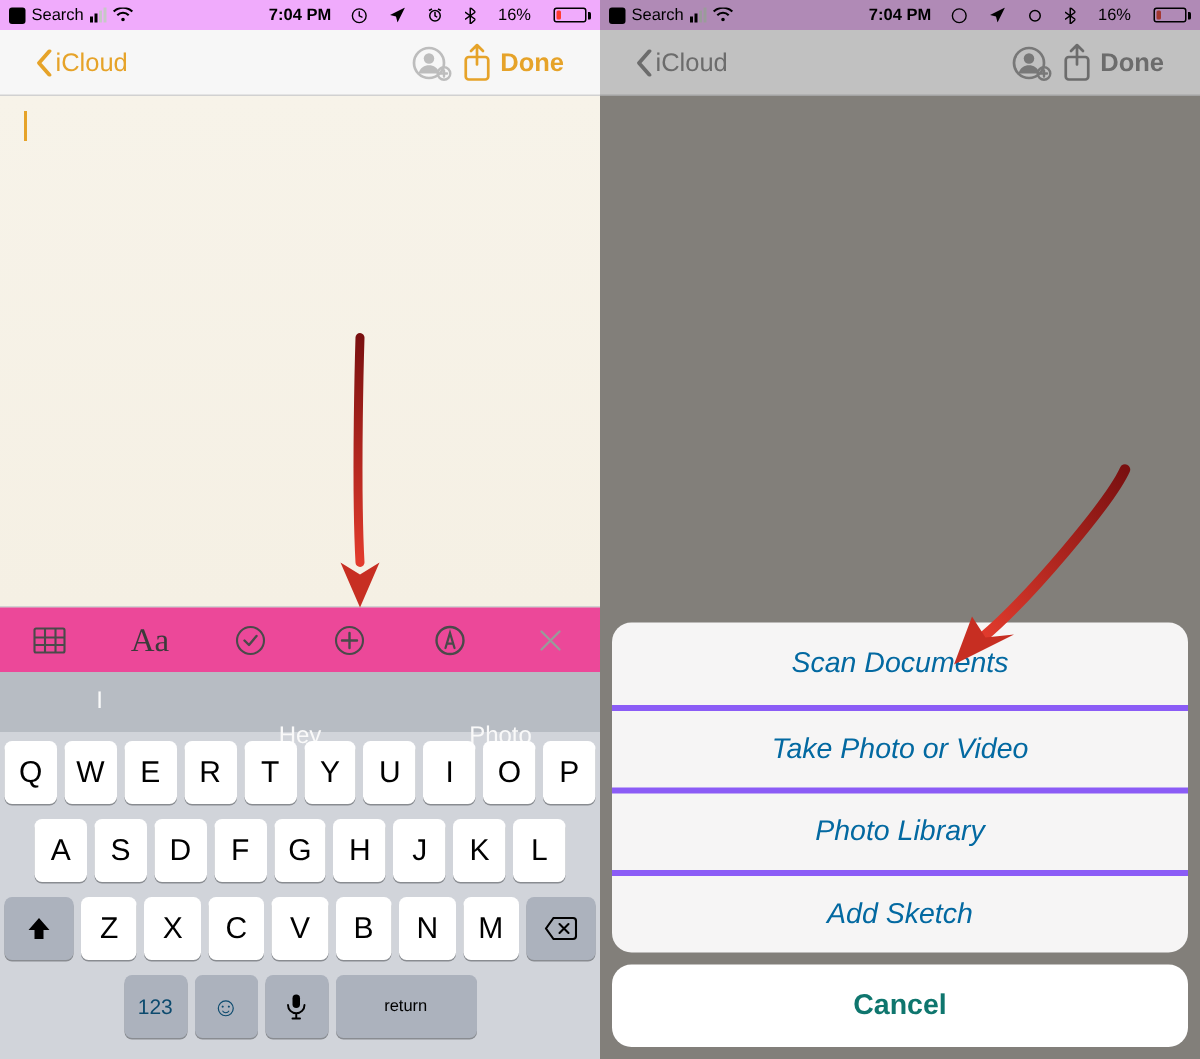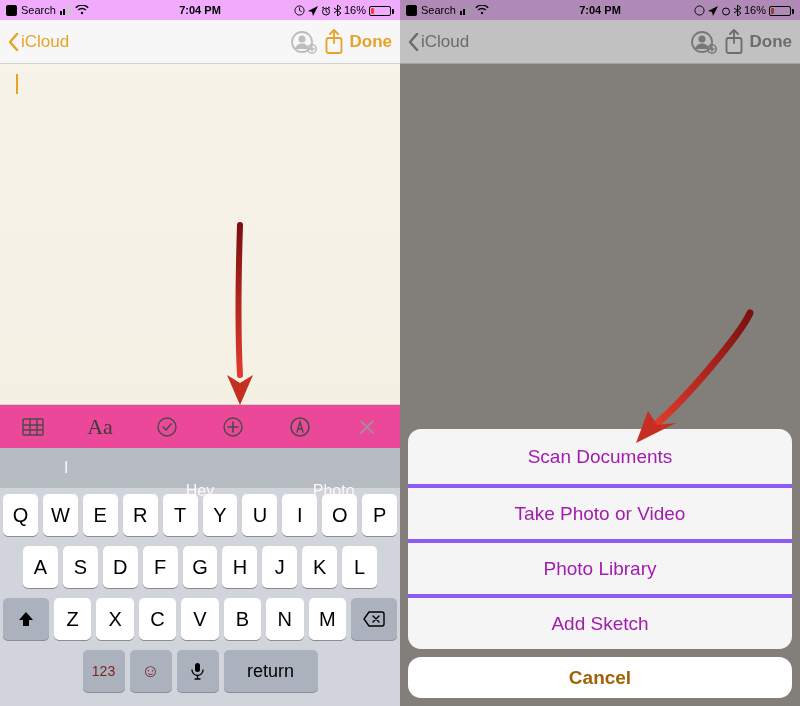"16%" .status-right { align-items: flex-end -> center; gap: 3px -> 15px }
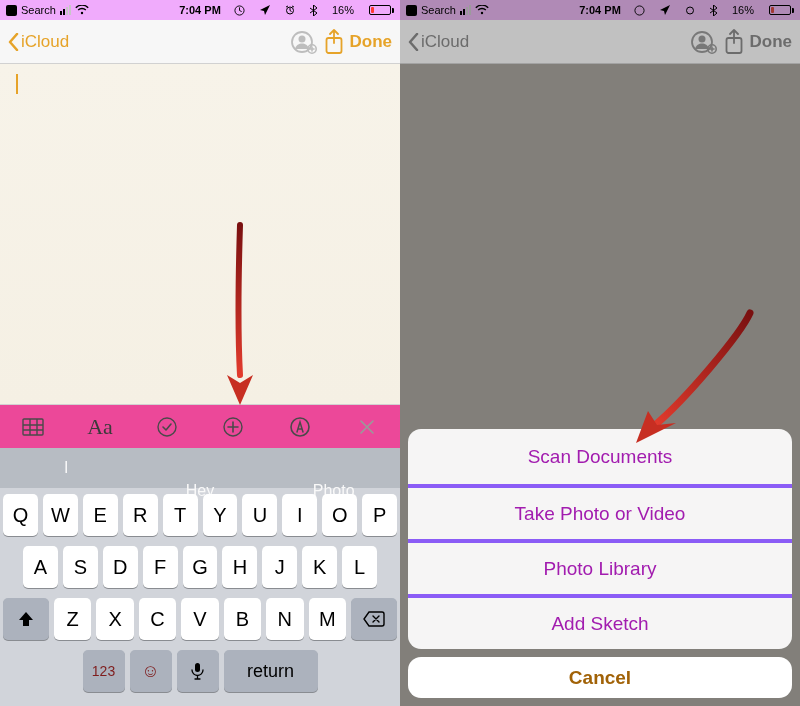"iCloud" .navbar { padding: 0 8px -> 0 24px }
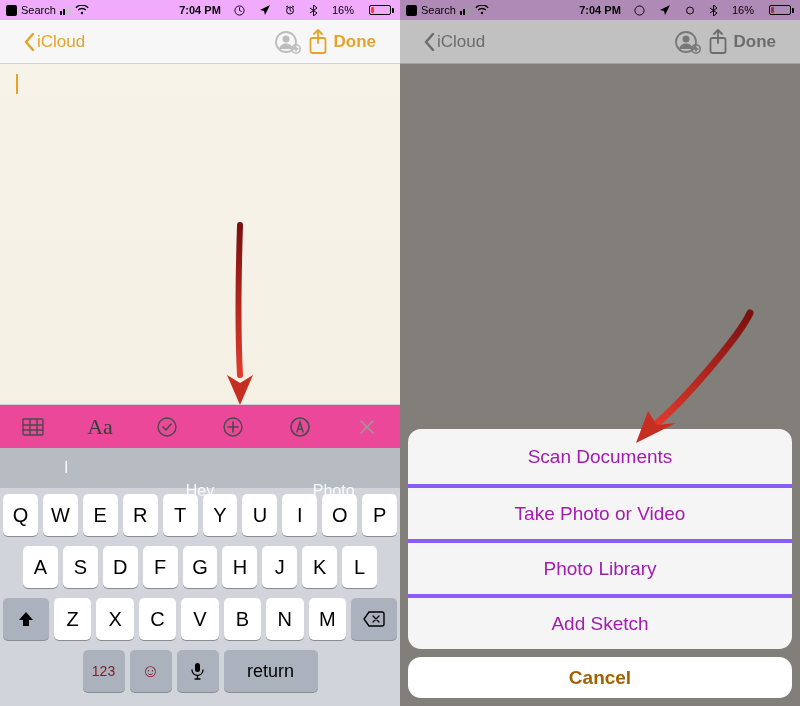"Scan Documents" .sheet .opt { color: #a21caf -> #0369a1; font-style: none -> italic }
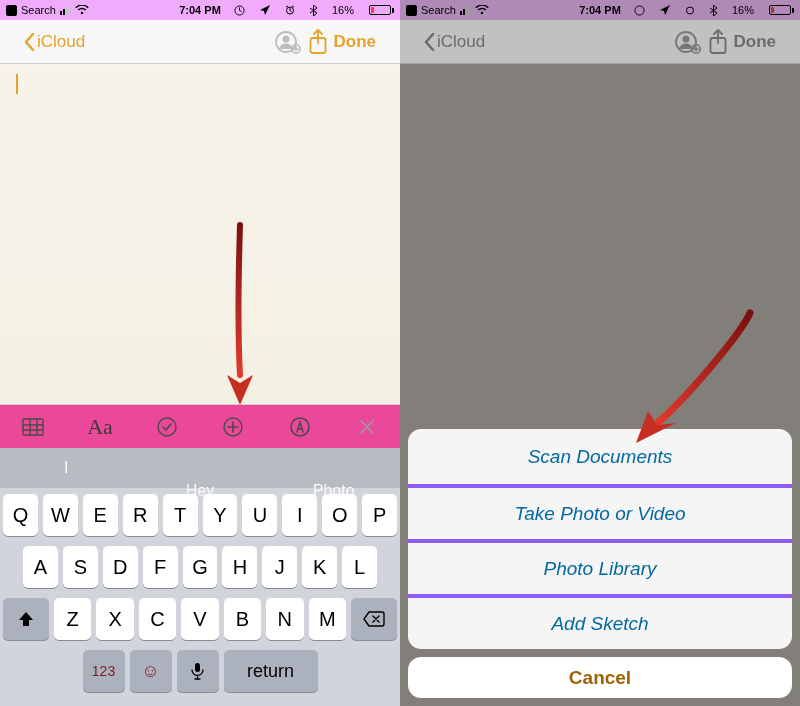"123" .key.fn { color: #7f1d1d -> #0c4a6e }
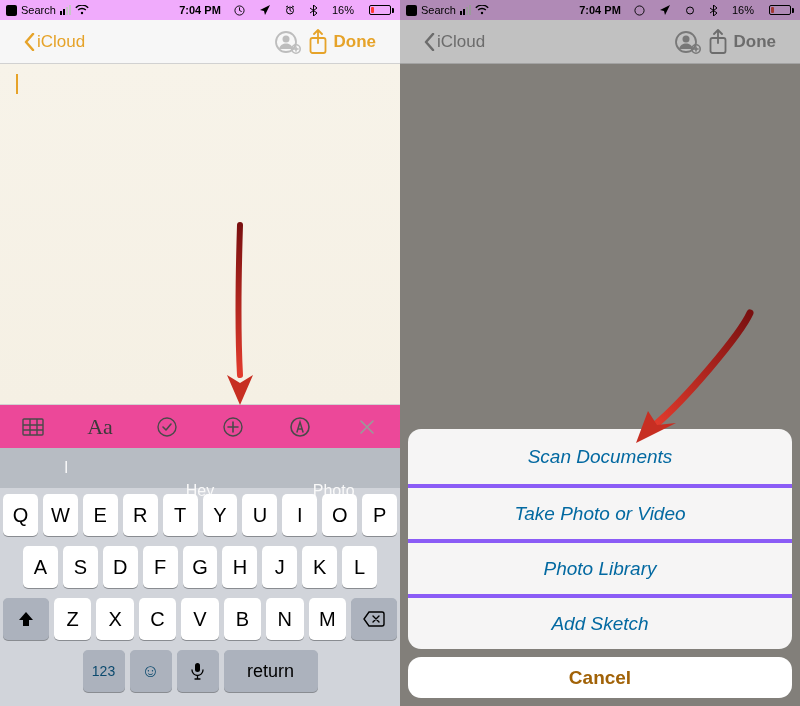"return" .krow.bot .key.ret { font-size: 18px -> 11px }
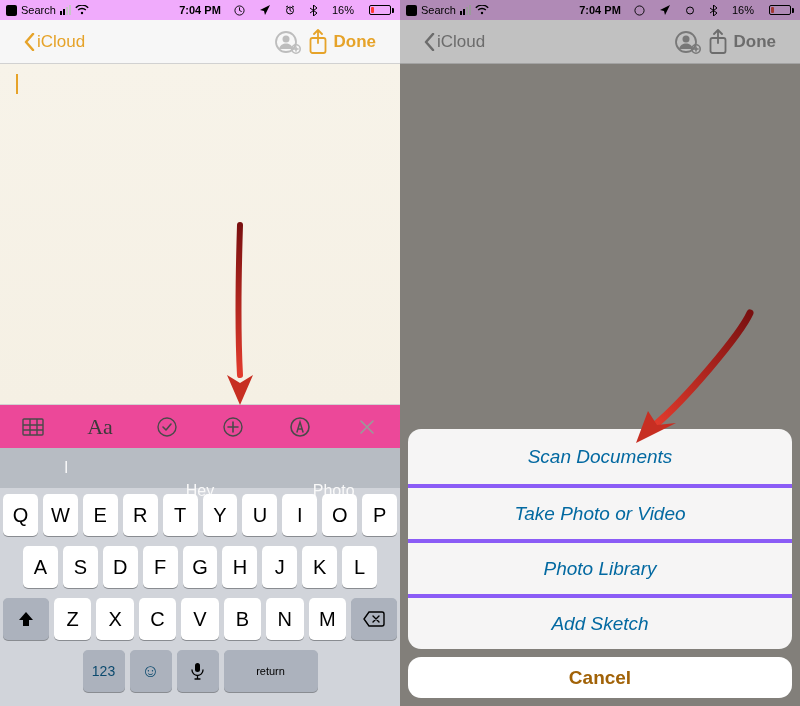"Cancel" .cancel { color: #a16207 -> #0f766e; height: 41px -> 55px }
